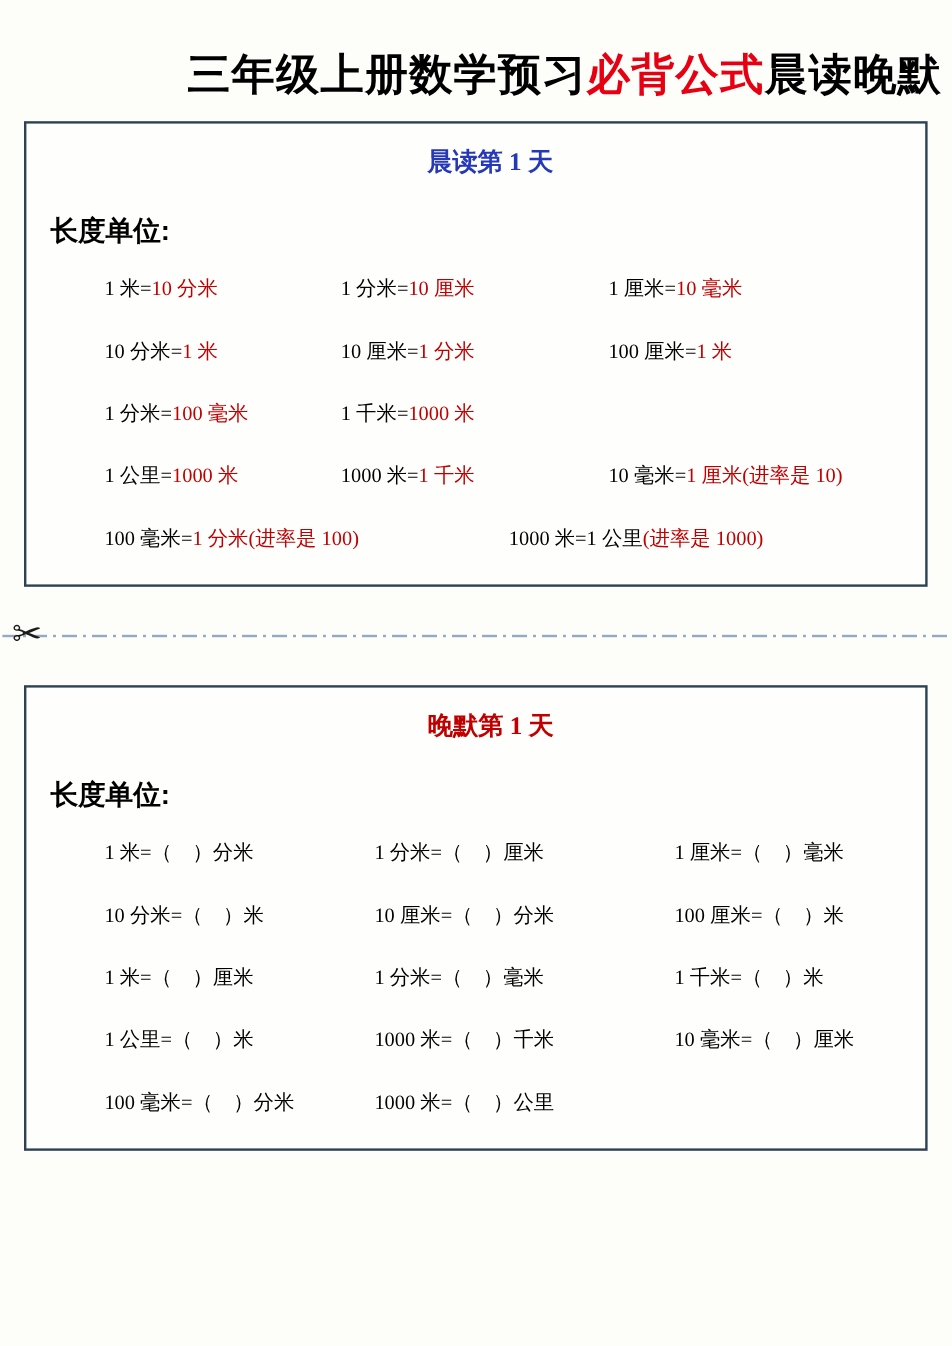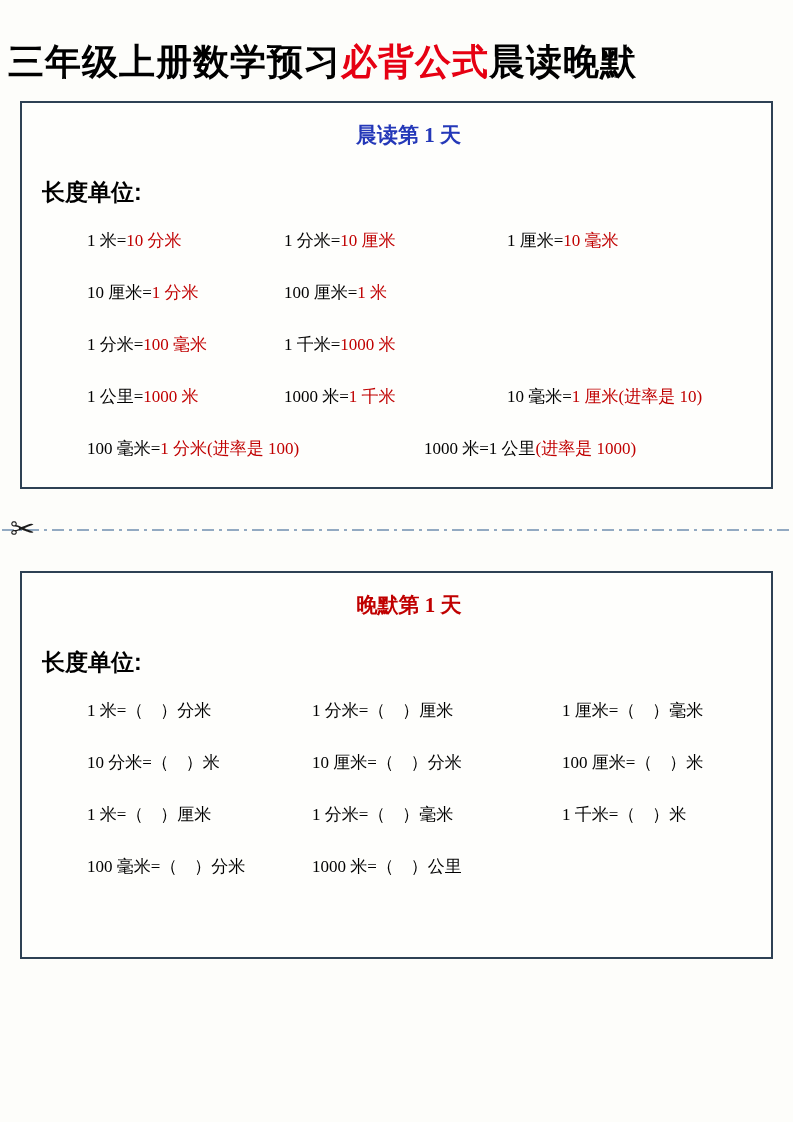"三年级上册数学预习必背公式晨读晚默" .title { text-align: left -> right }
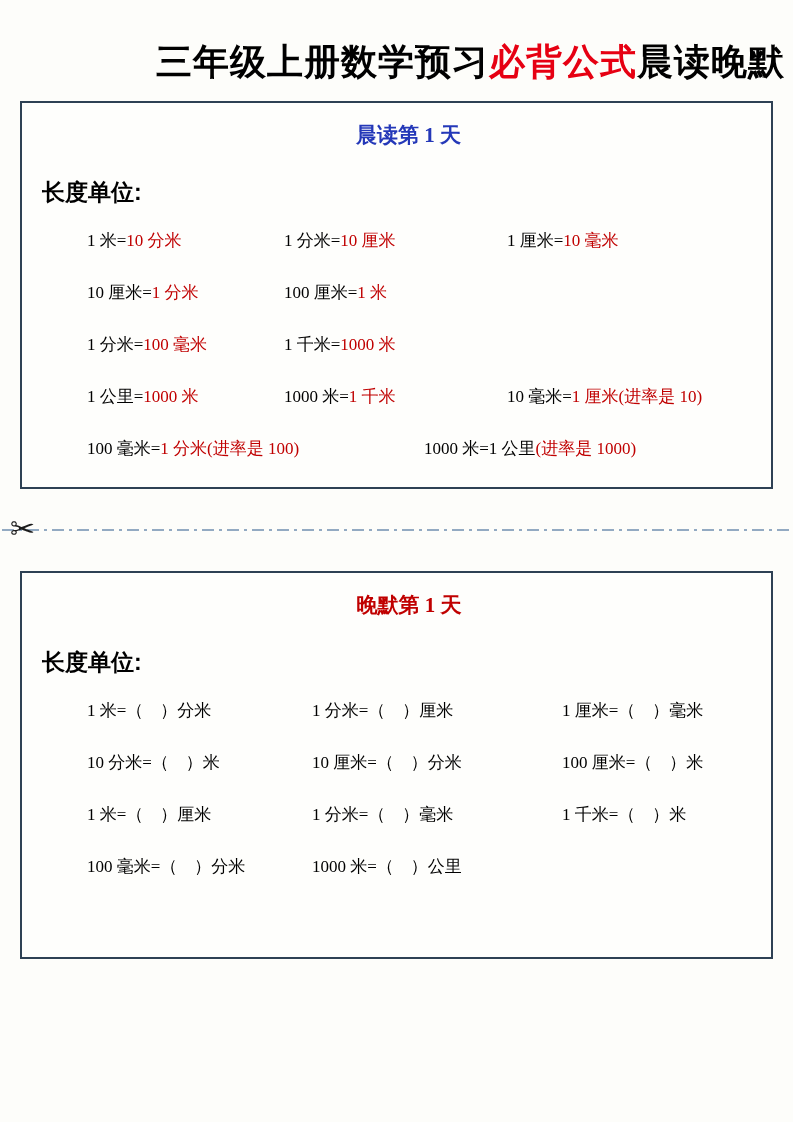"10 分米=1 米" div.eq { html: none -> <div><span>10 分米=</span><span>1 米</span></div> }
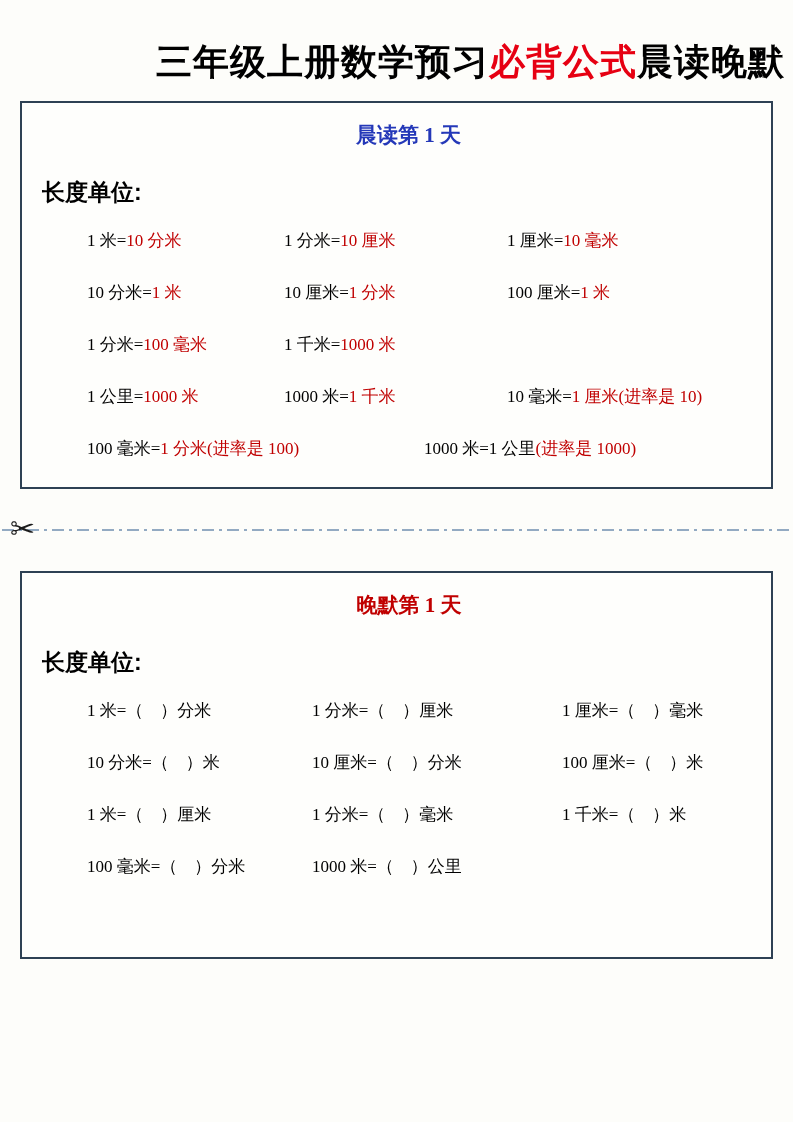"1 公里=（ ）米" div.row { html: none -> <div> <div>1 公里=（ ）米</div> <div>1000 米=（ ）千米</div> <div>10 毫米=（ ）厘米</div> </div> }
